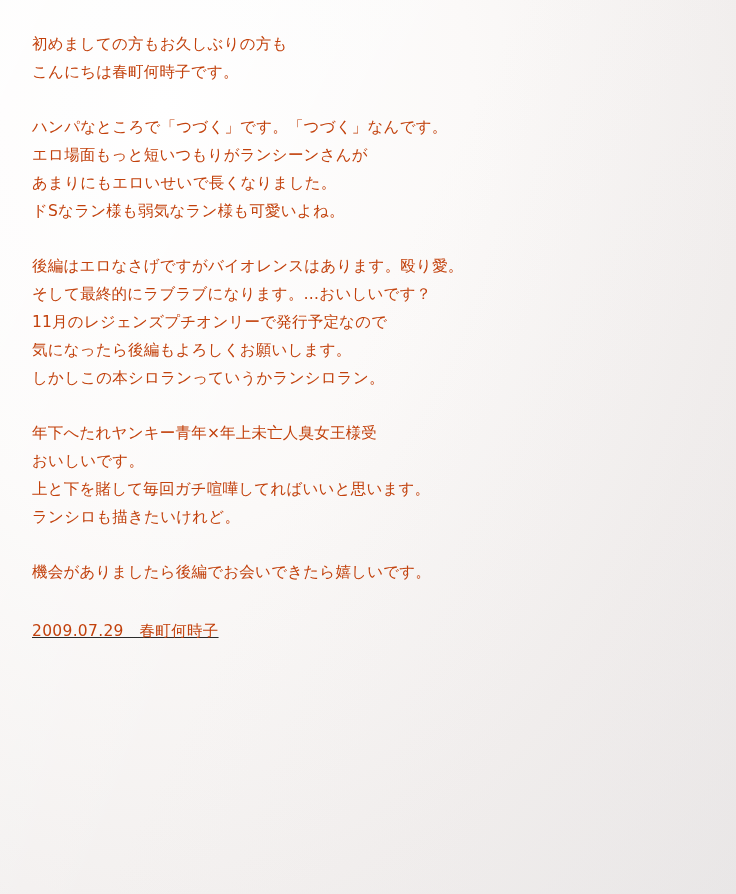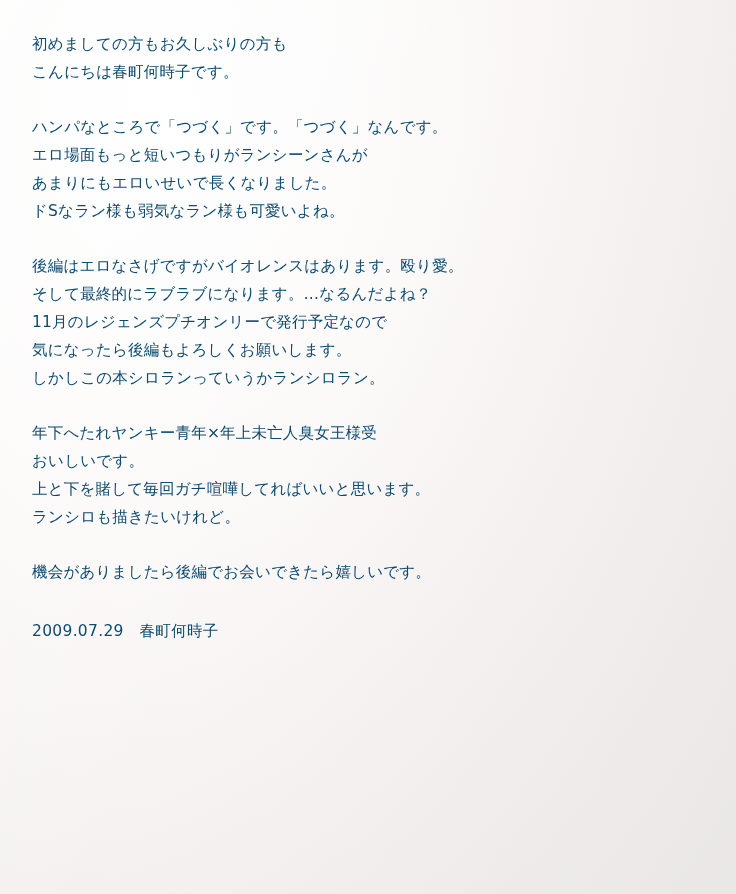"初めましての方もお久しぶりの方も" .line { color: #0c4a6e -> #c2410c }
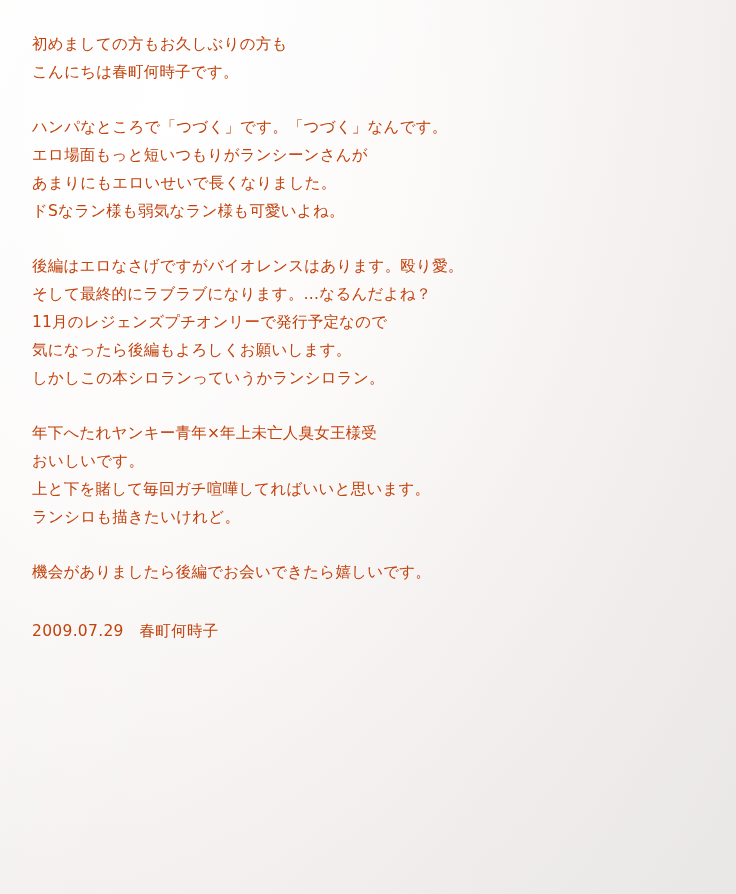"そして最終的にラブラブになります。…なるんだよね？" span.line { text: なるんだよね -> おいしいです }
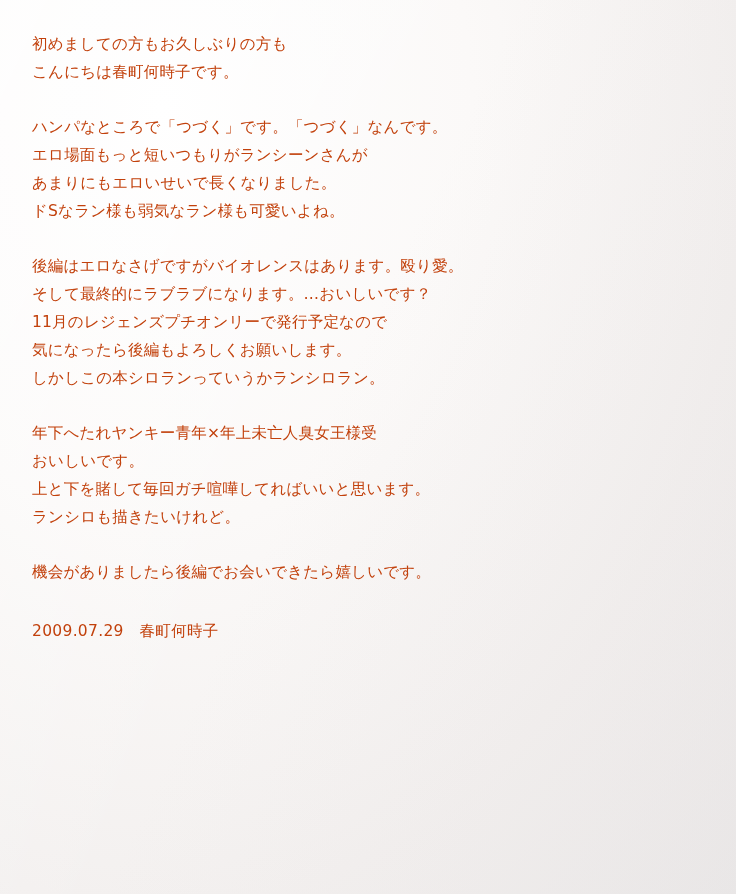"2009.07.29 春町何時子" .para:last-child { text-decoration: none -> underline }
